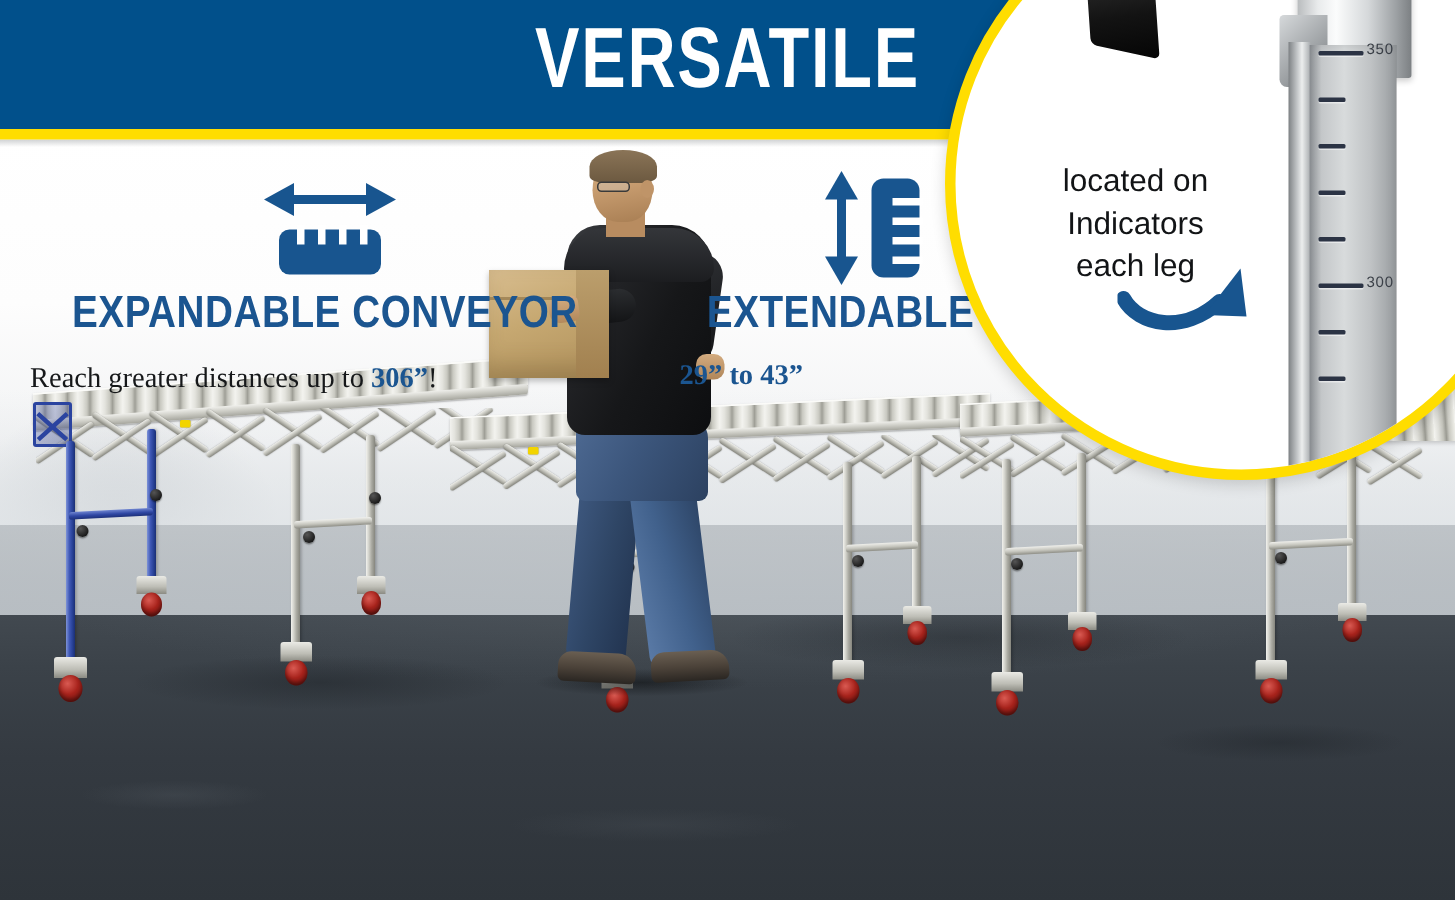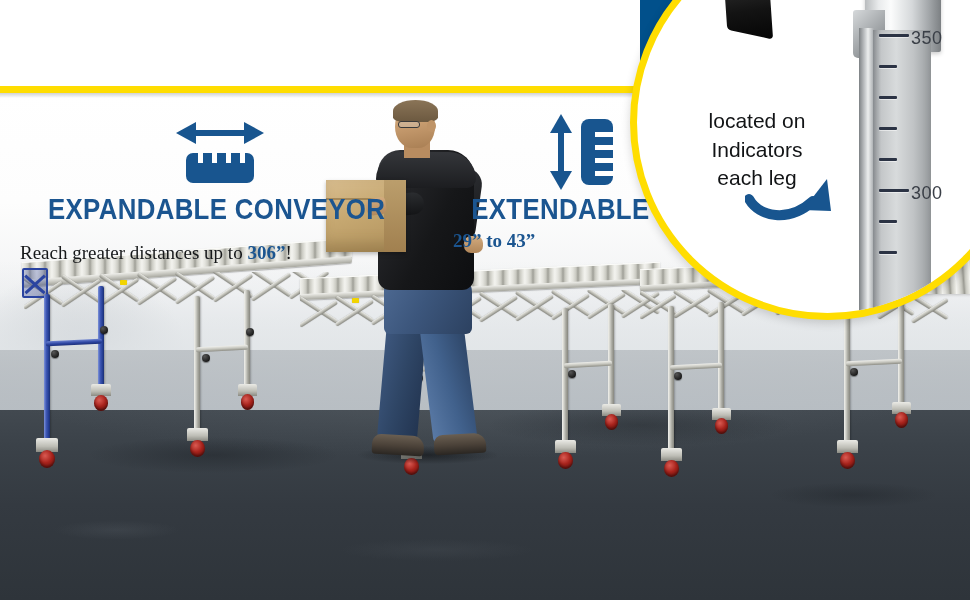"VERSATILE" div.header { html: none -> <div> <div>VERSATILE</div> </div> }
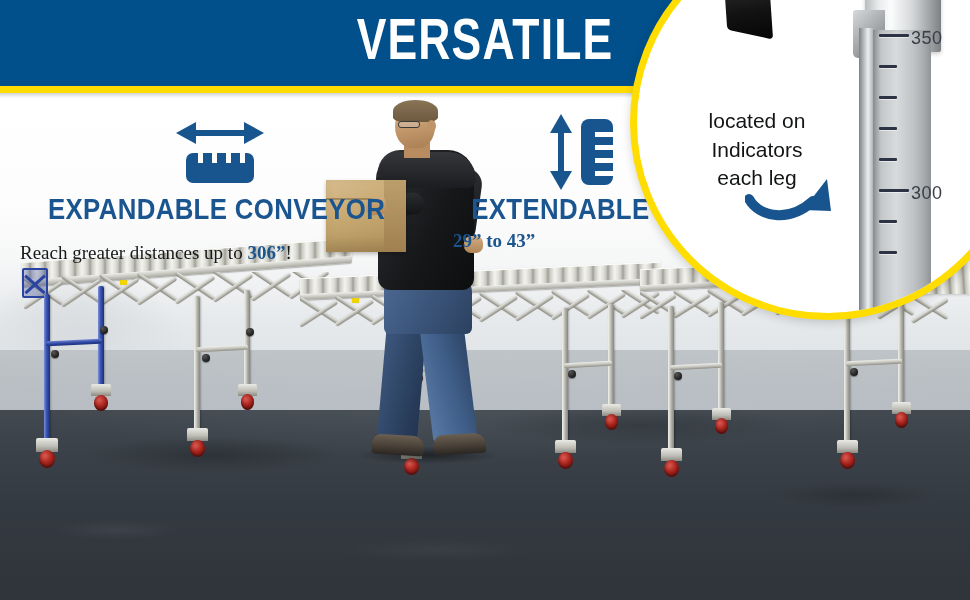"350" .scale-num { font-size: 18px -> 10px }
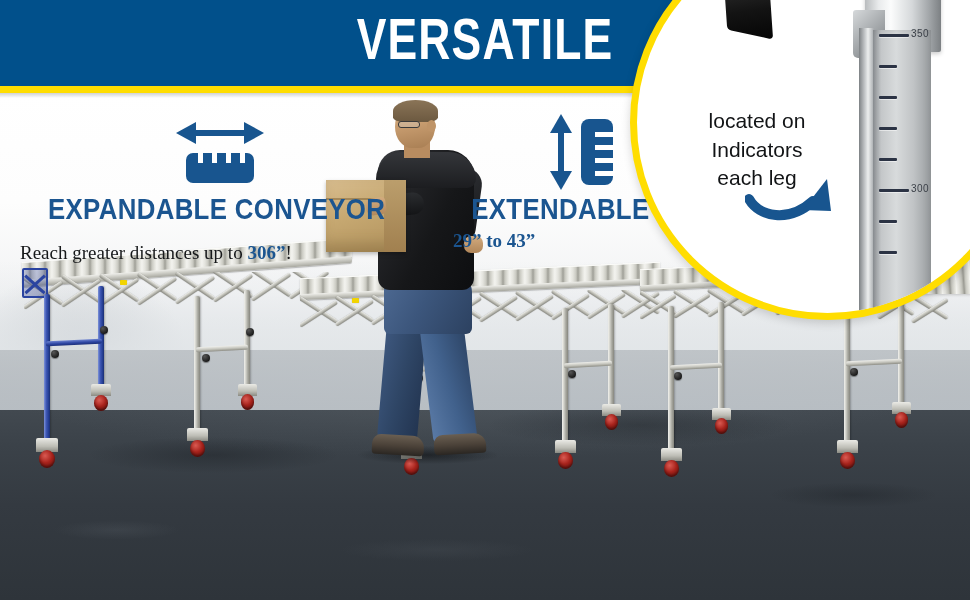"29” to 43”" div.feature-line { margin-top: 2px -> 12px }
